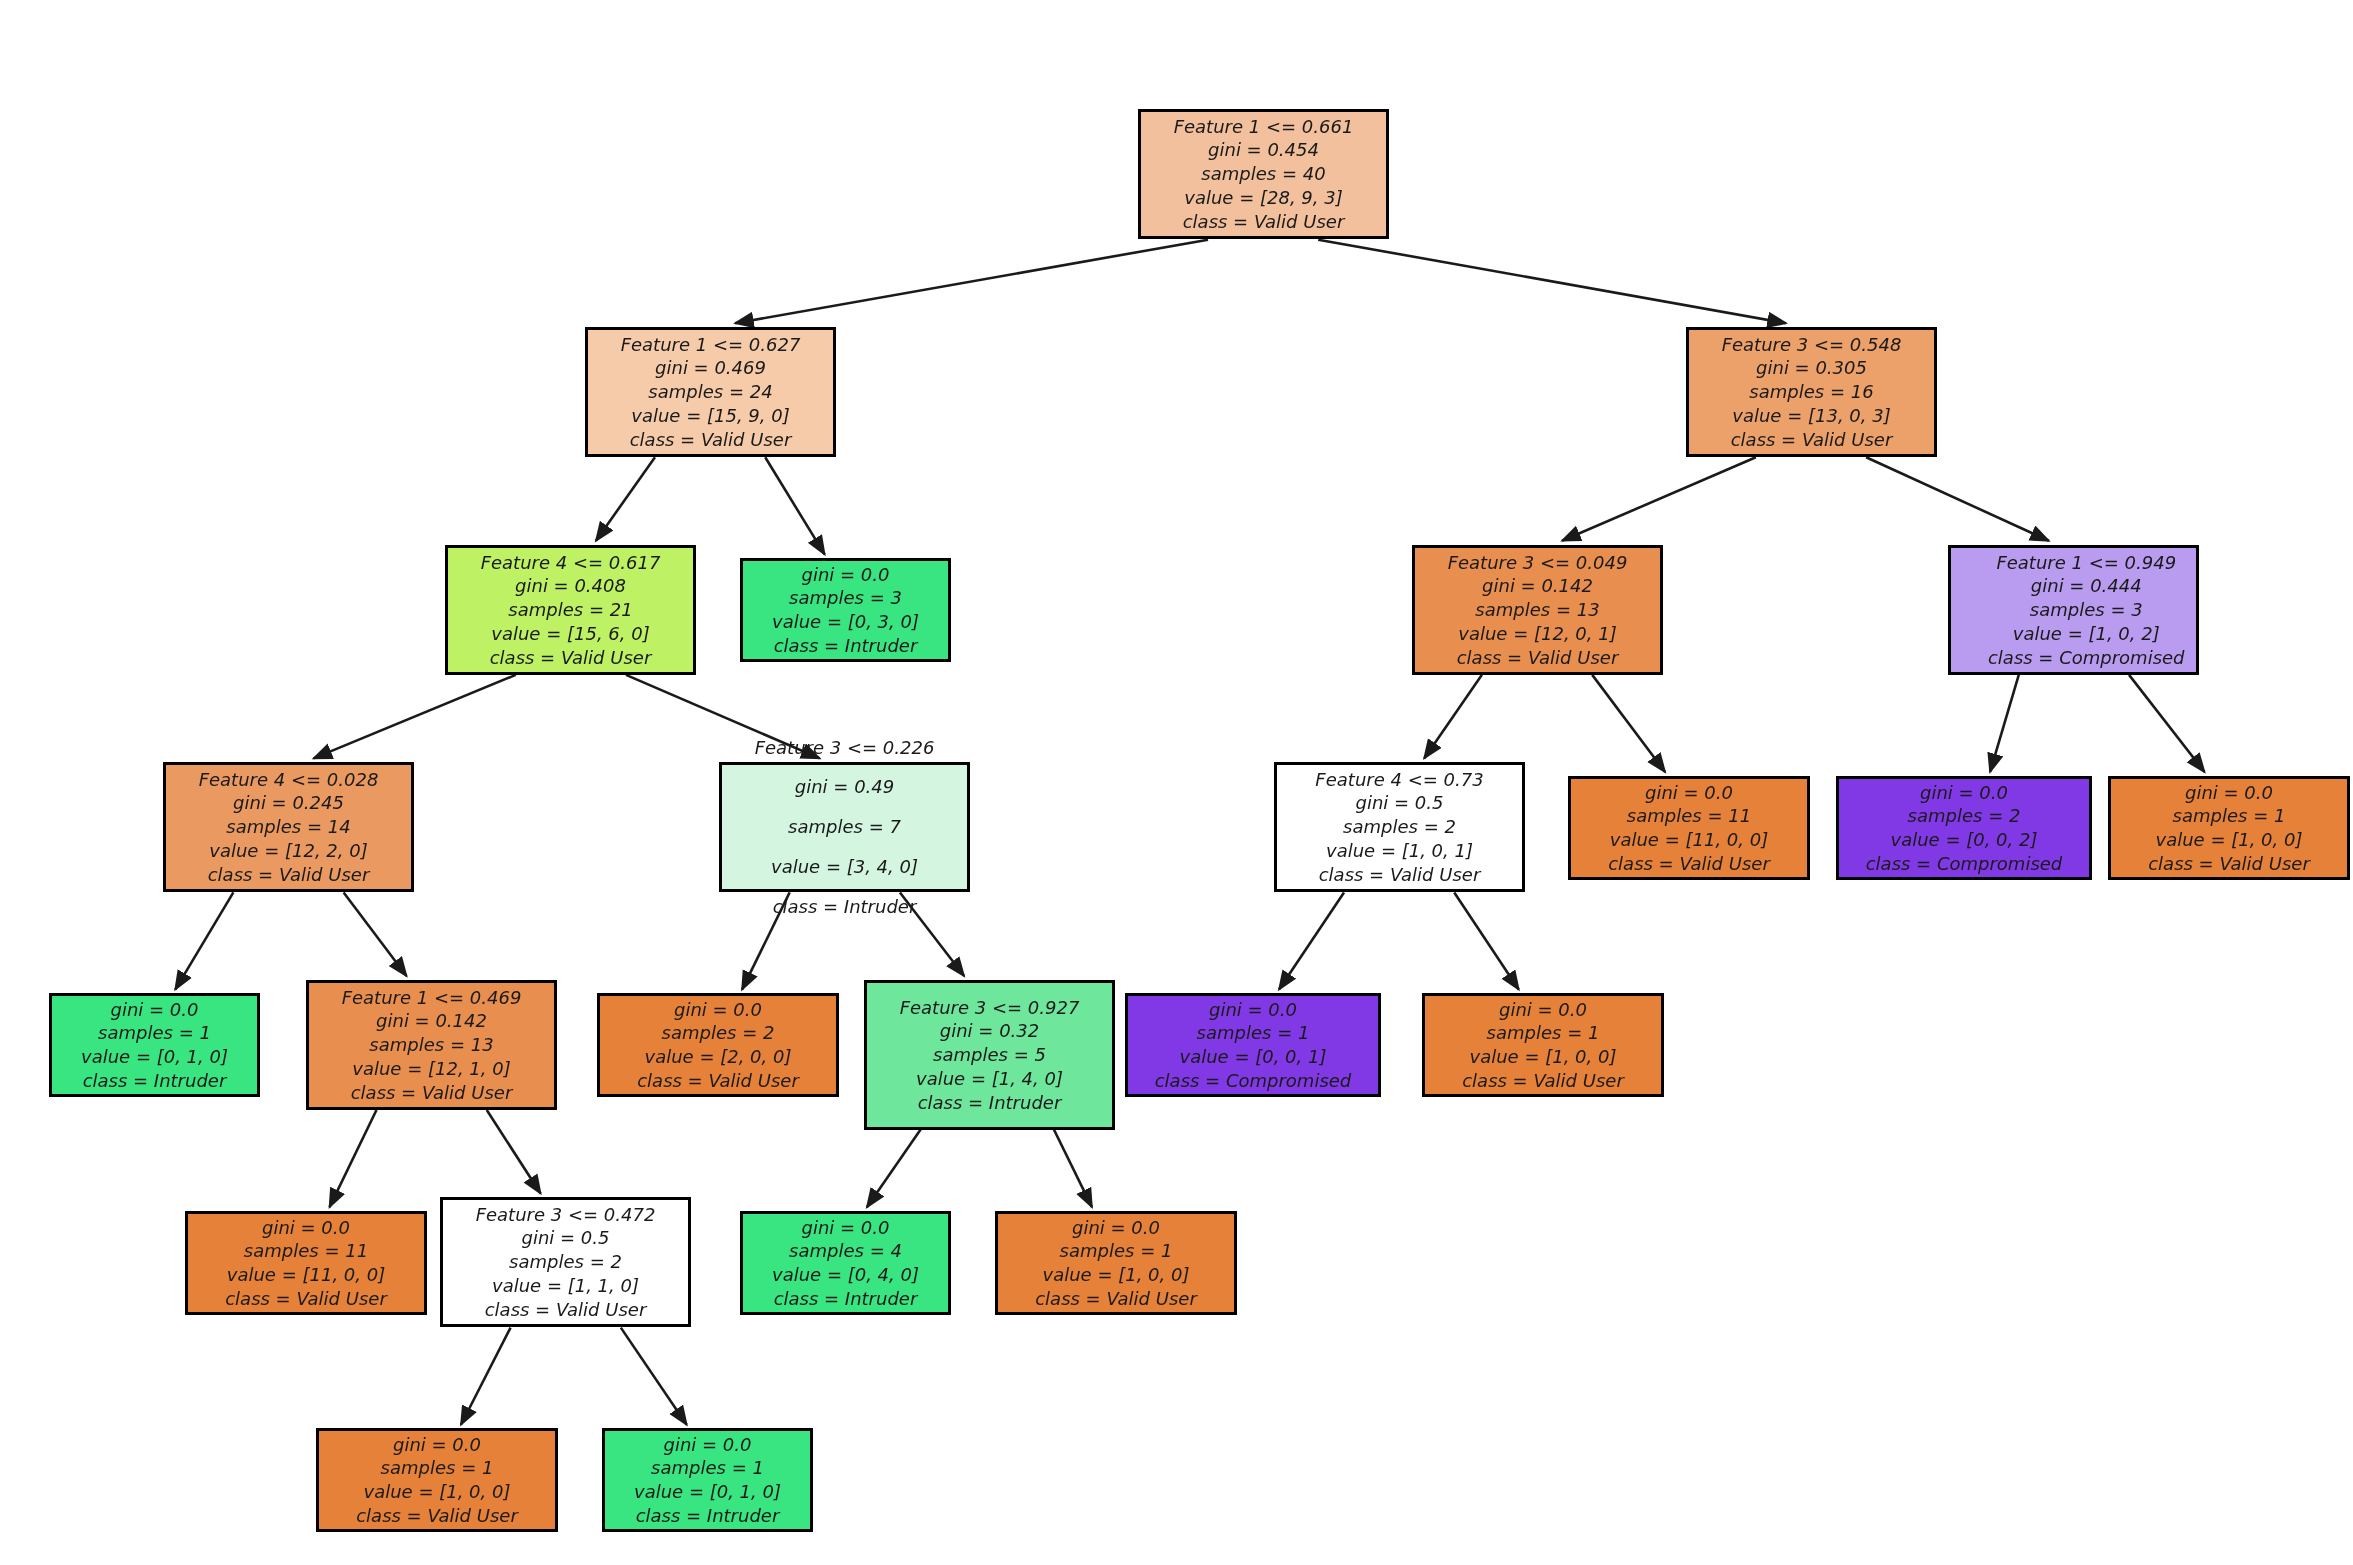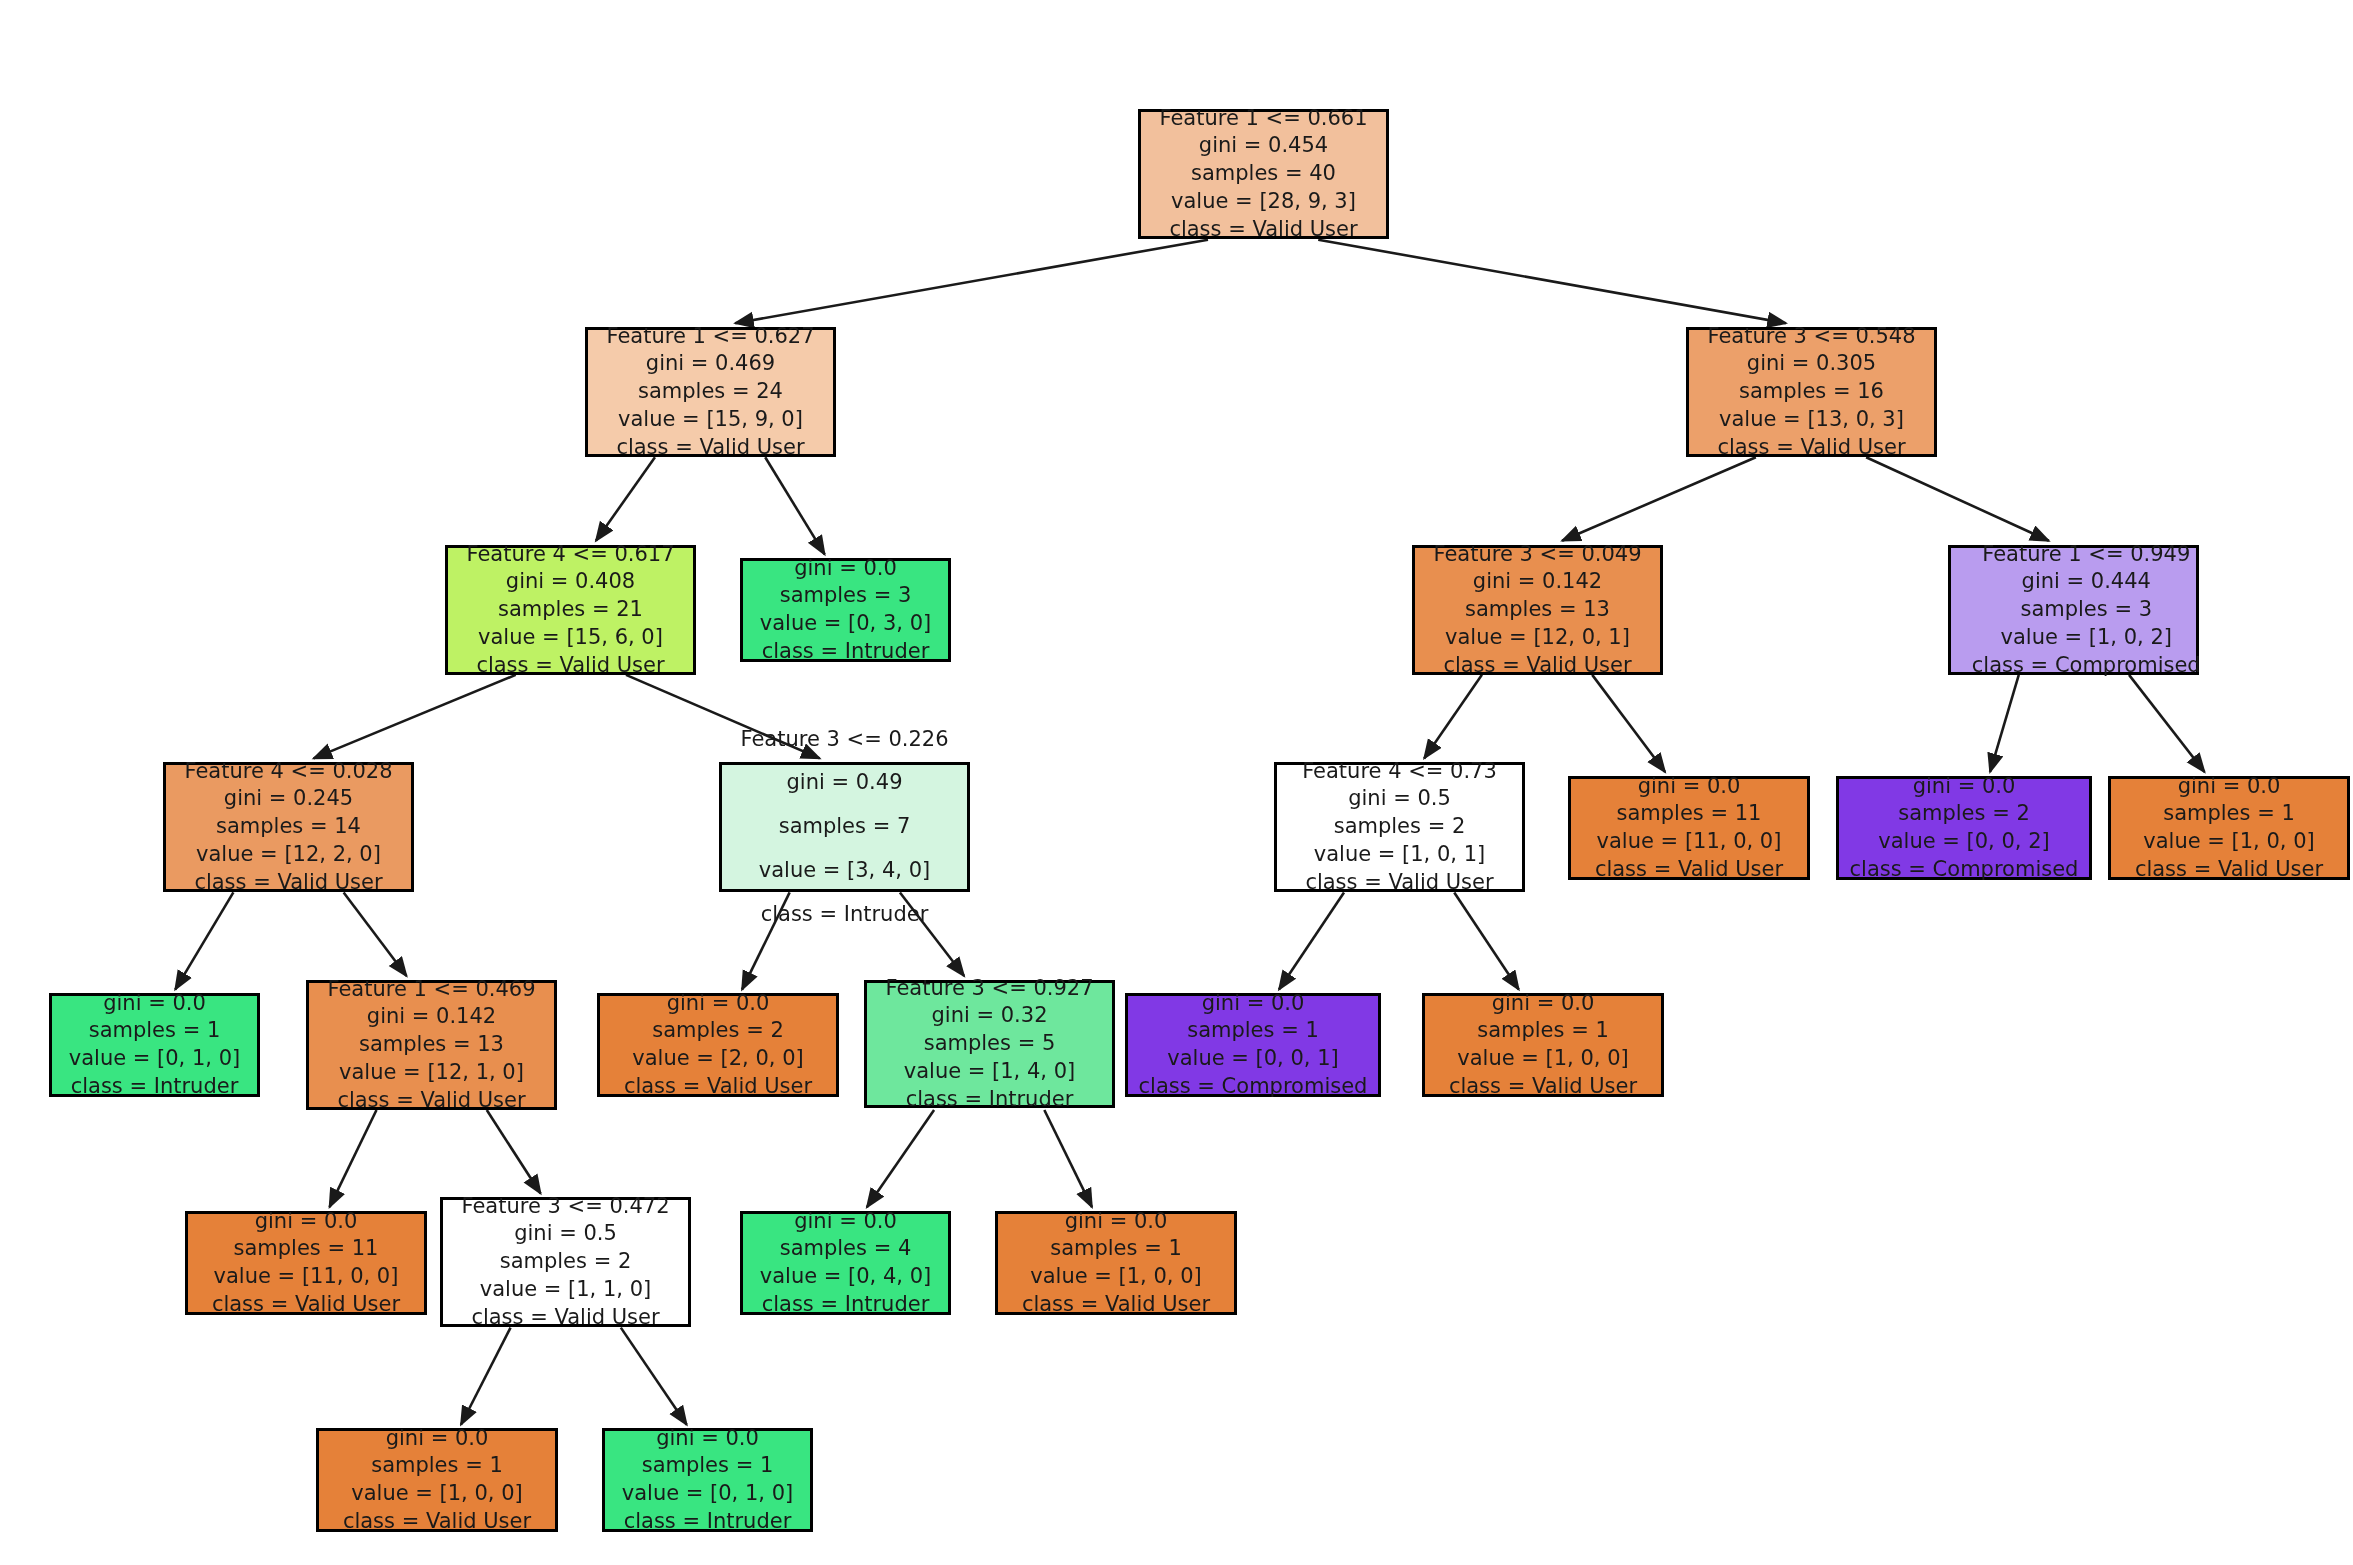"Feature 1 <= 0.661" .tree-node { font-size: 21px -> 18px; font-style: none -> italic }
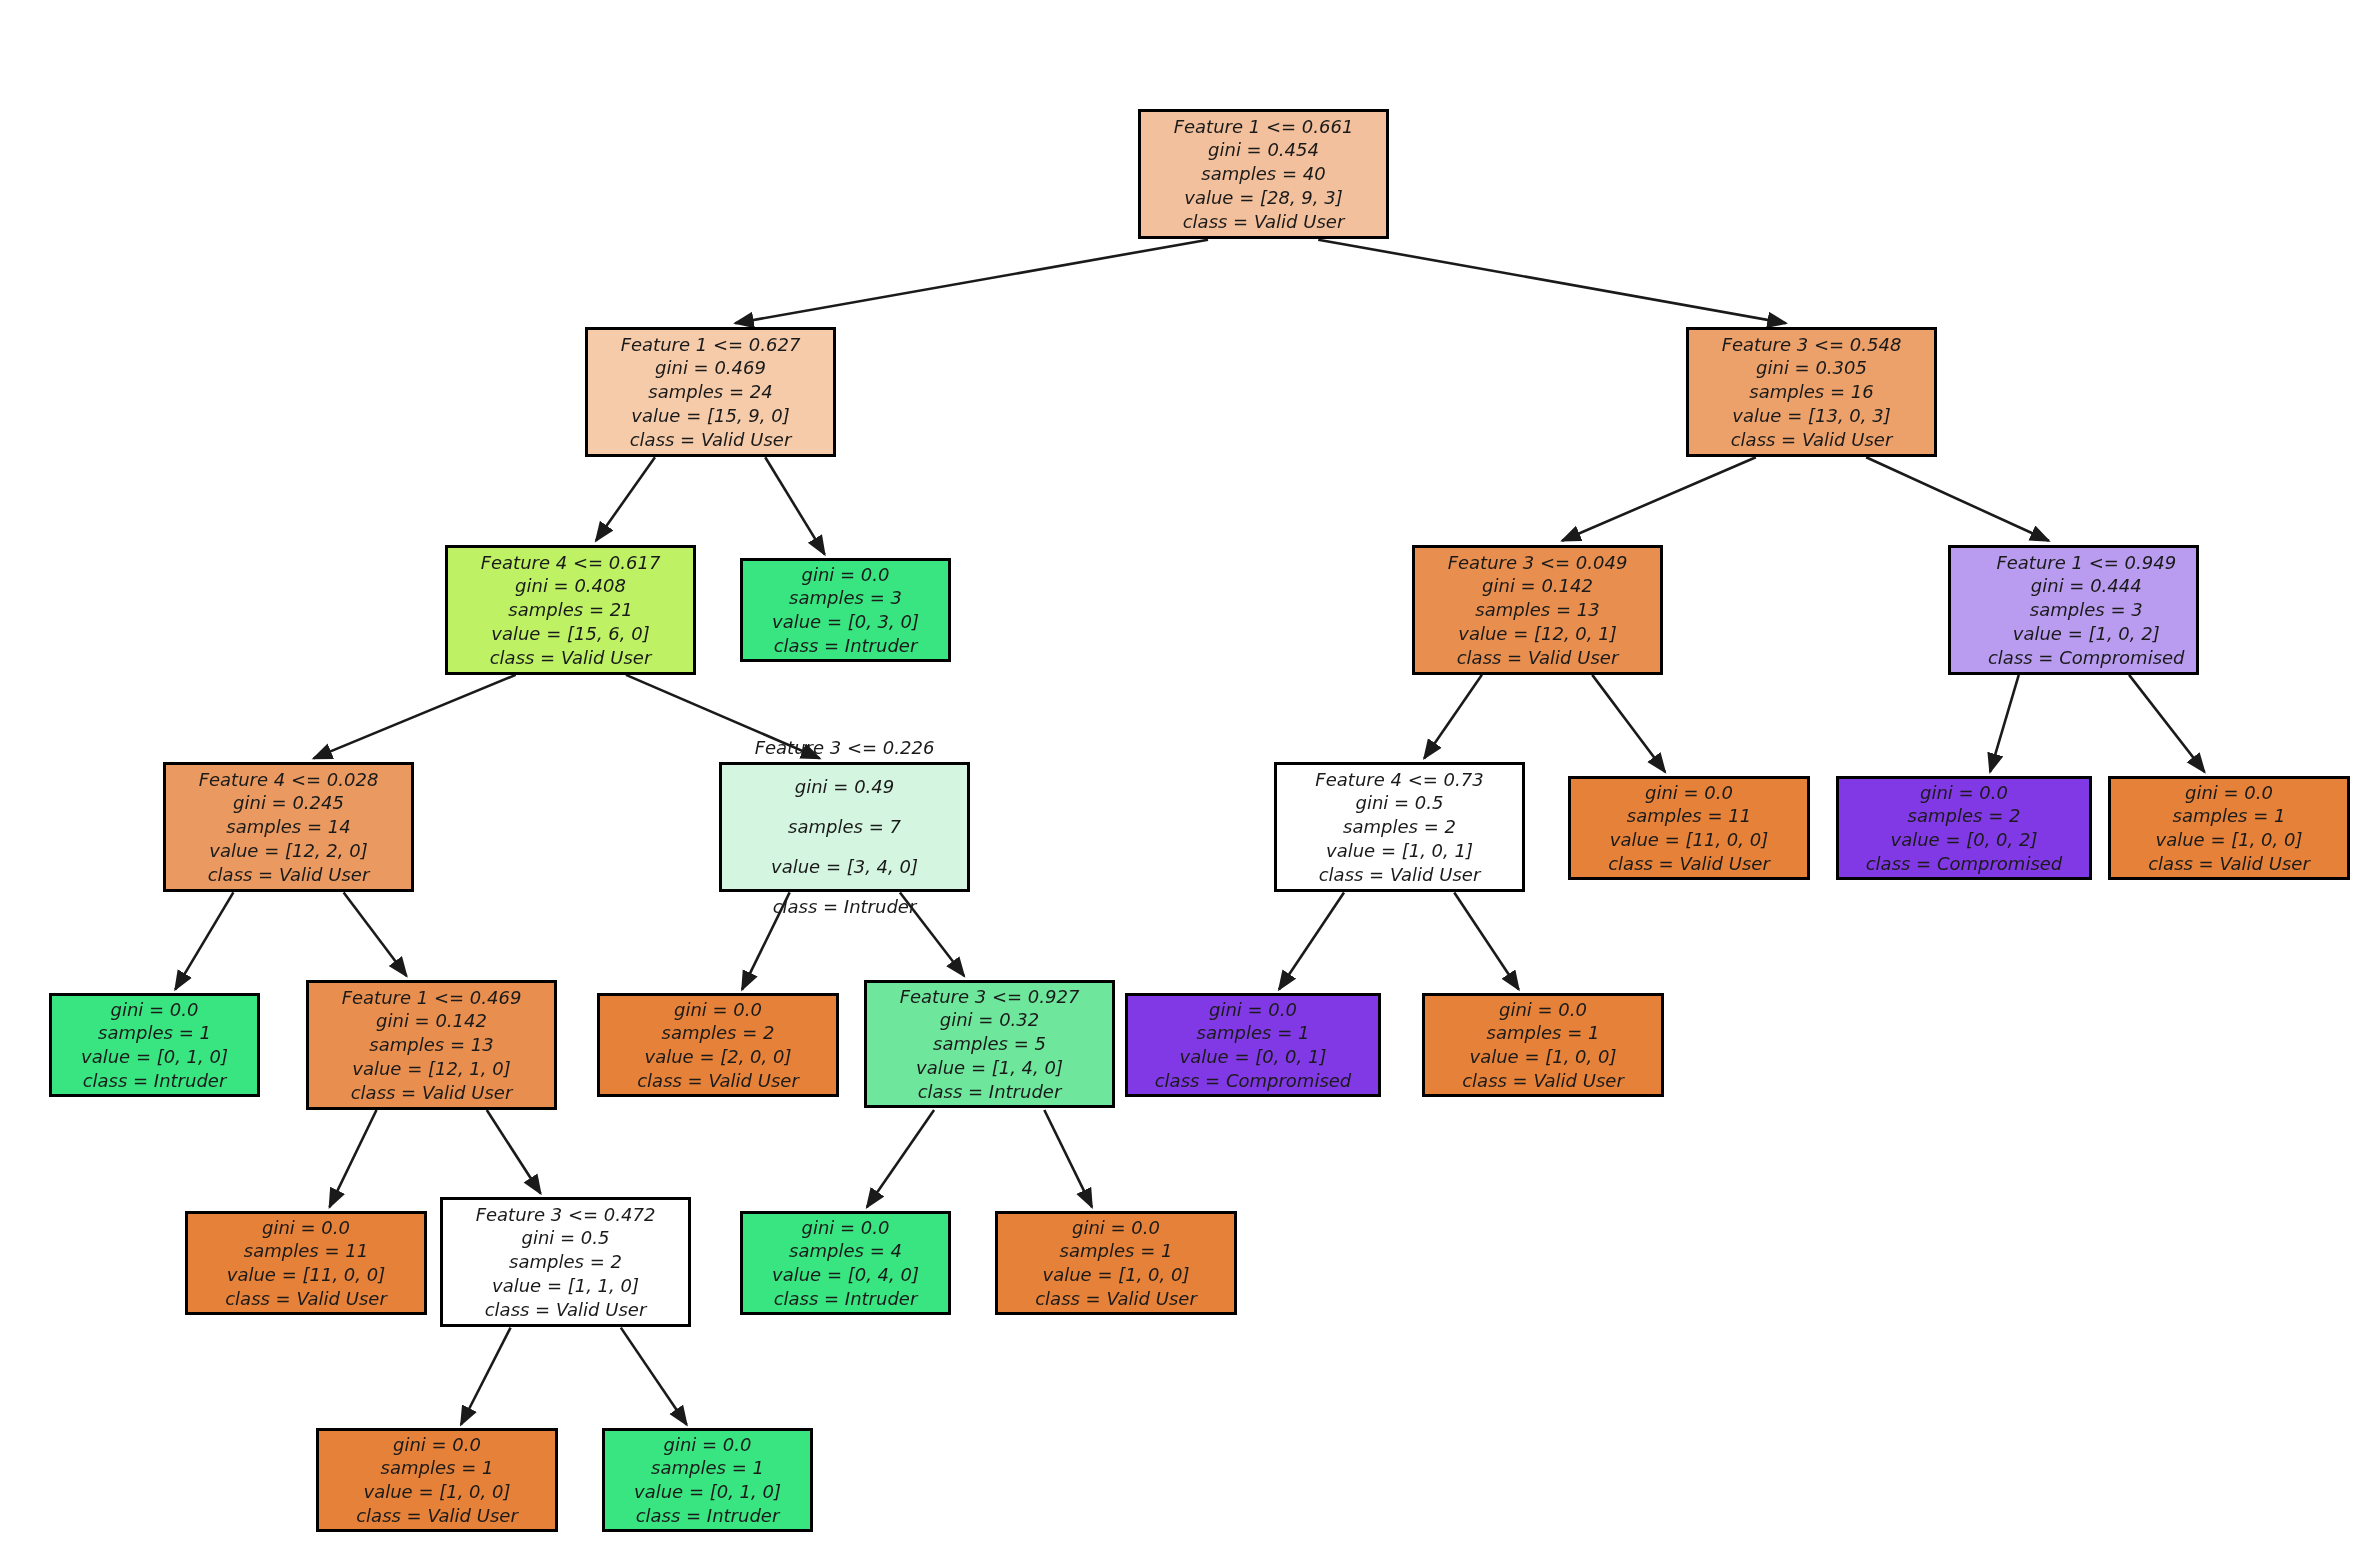"Feature 3 <= 0.927" div.tree-node { height: 128px -> 150px }
